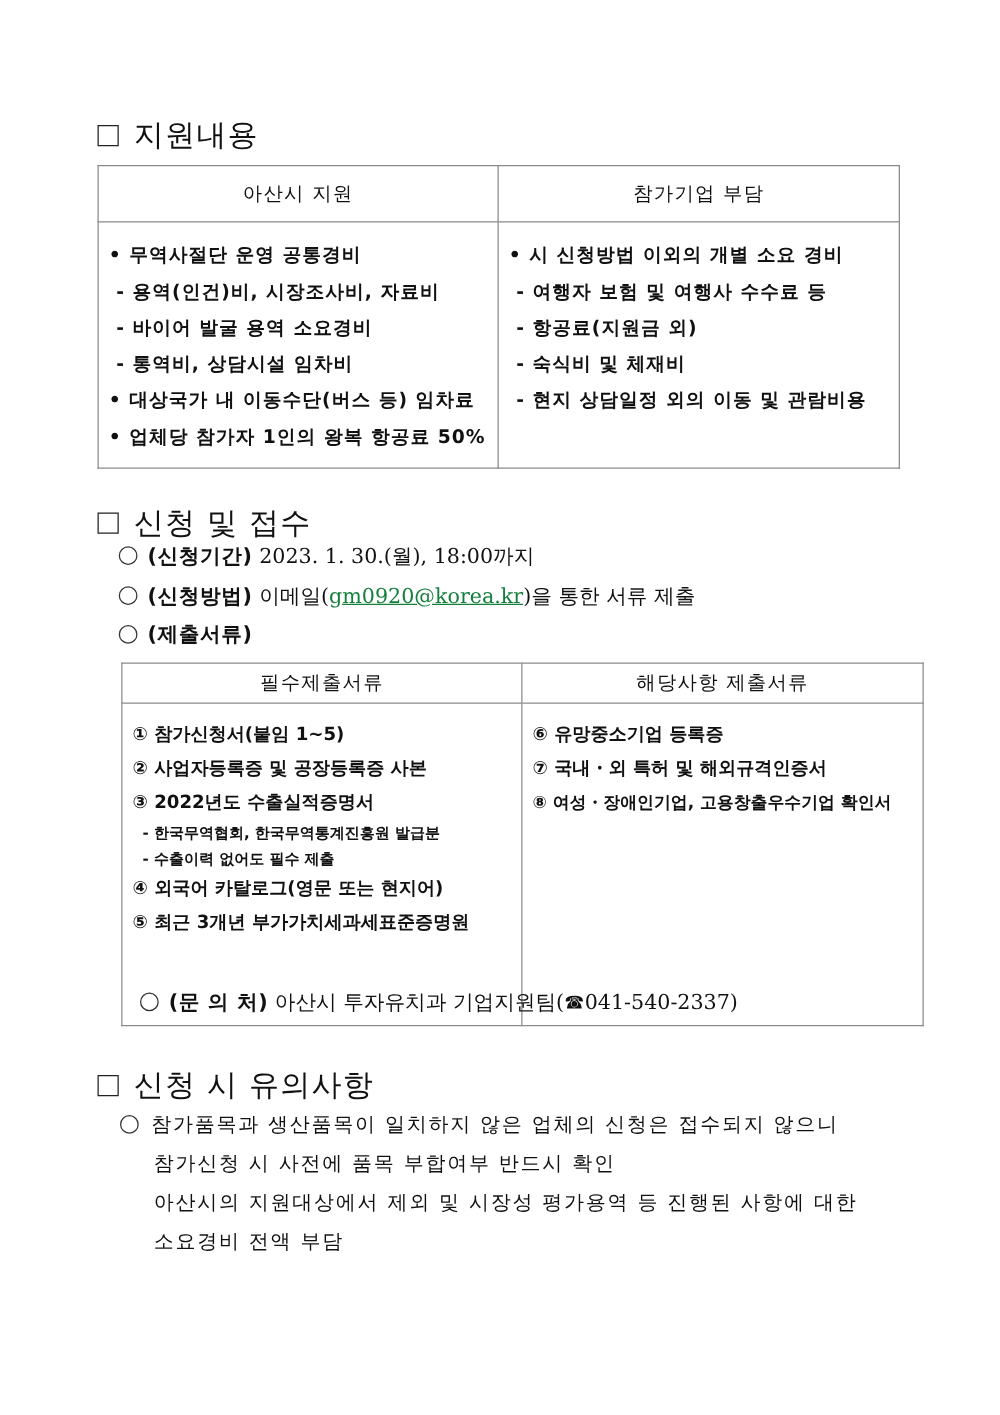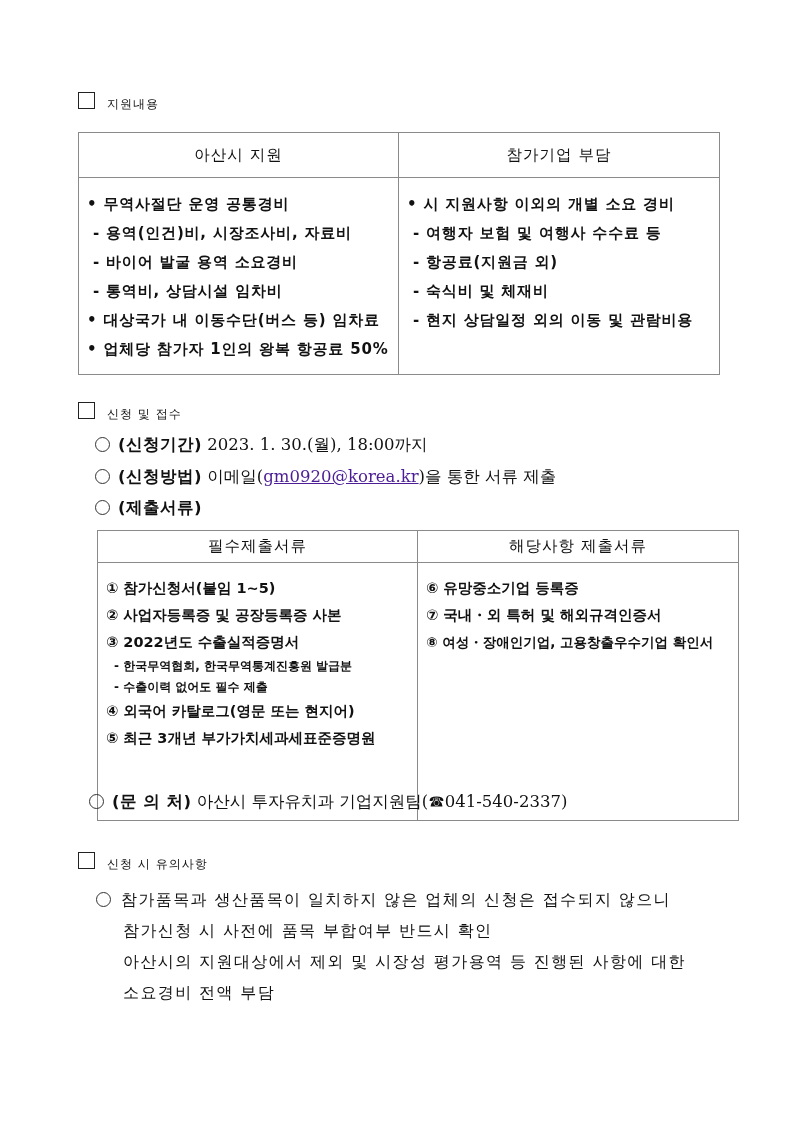"지원내용" .section-title { font-size: 12px -> 24px }
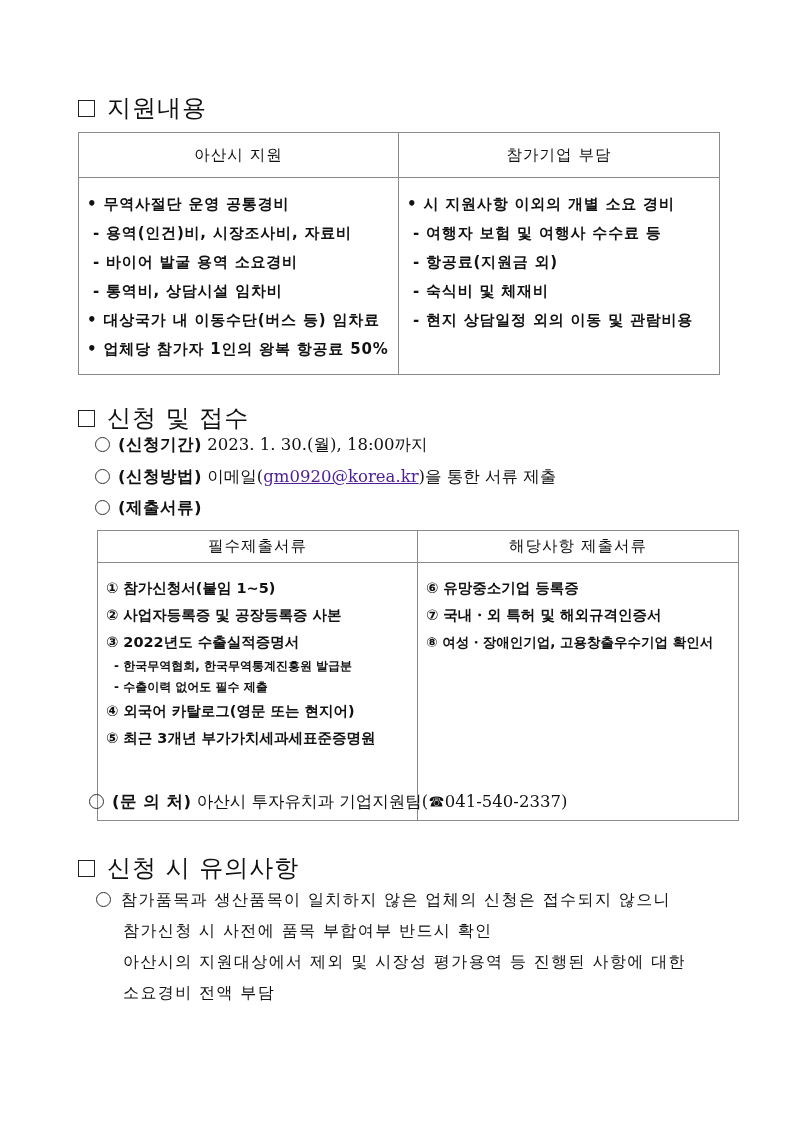"• 시 지원사항 이외의 개별" li.bullet { text: 지원사항 -> 신청방법 }
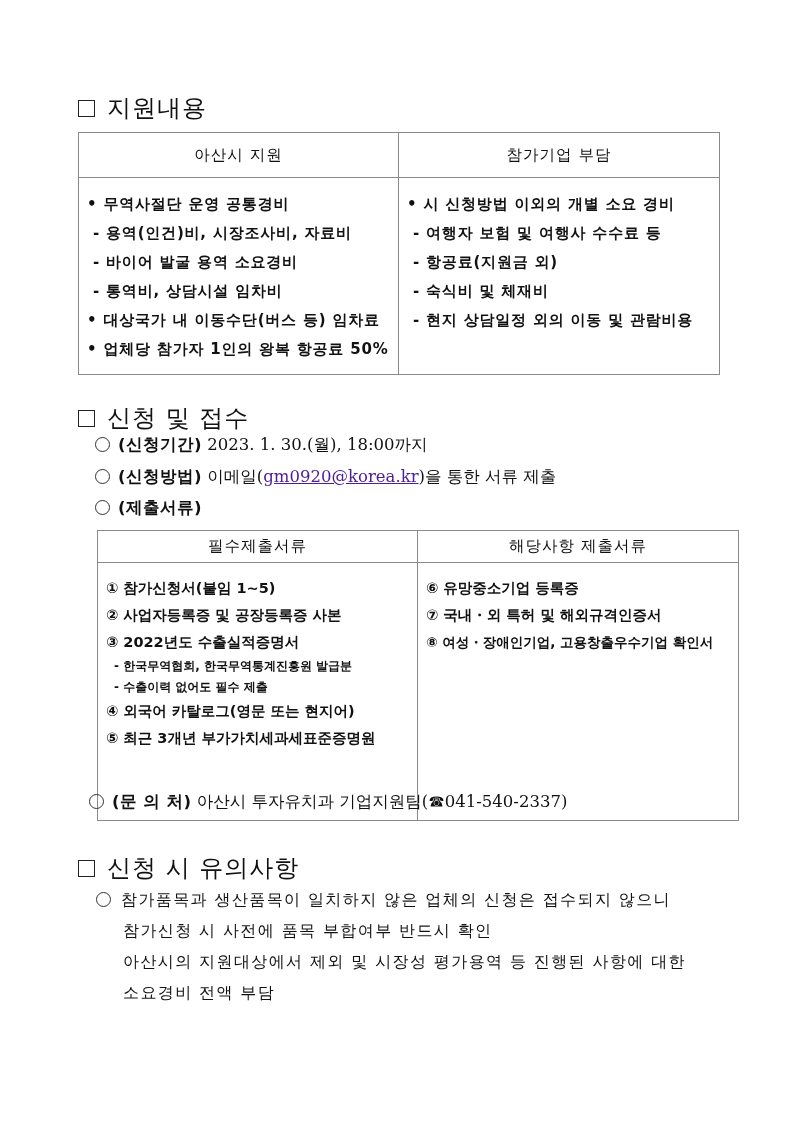"gm0920@korea.kr" .email-link { color: #4c1d95 -> #15803d }
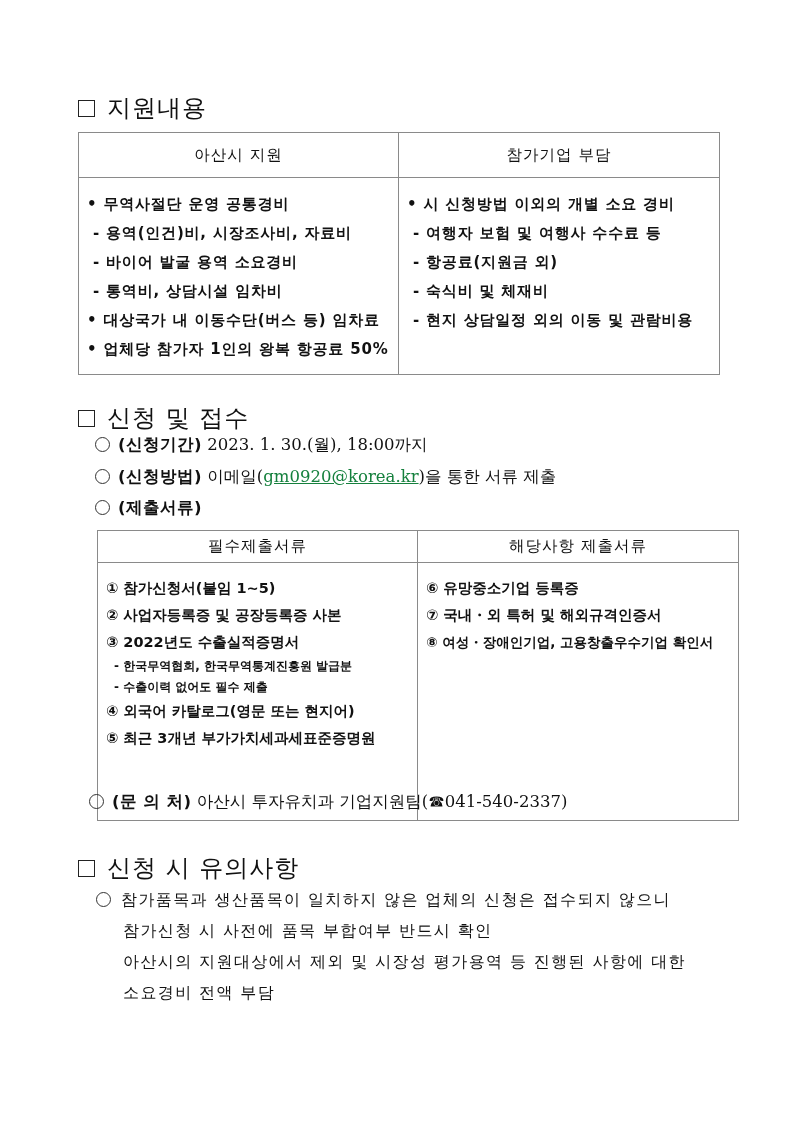"(문 의 처) 아산시 투자유치과" div.abs { left: 89px -> 112px }
